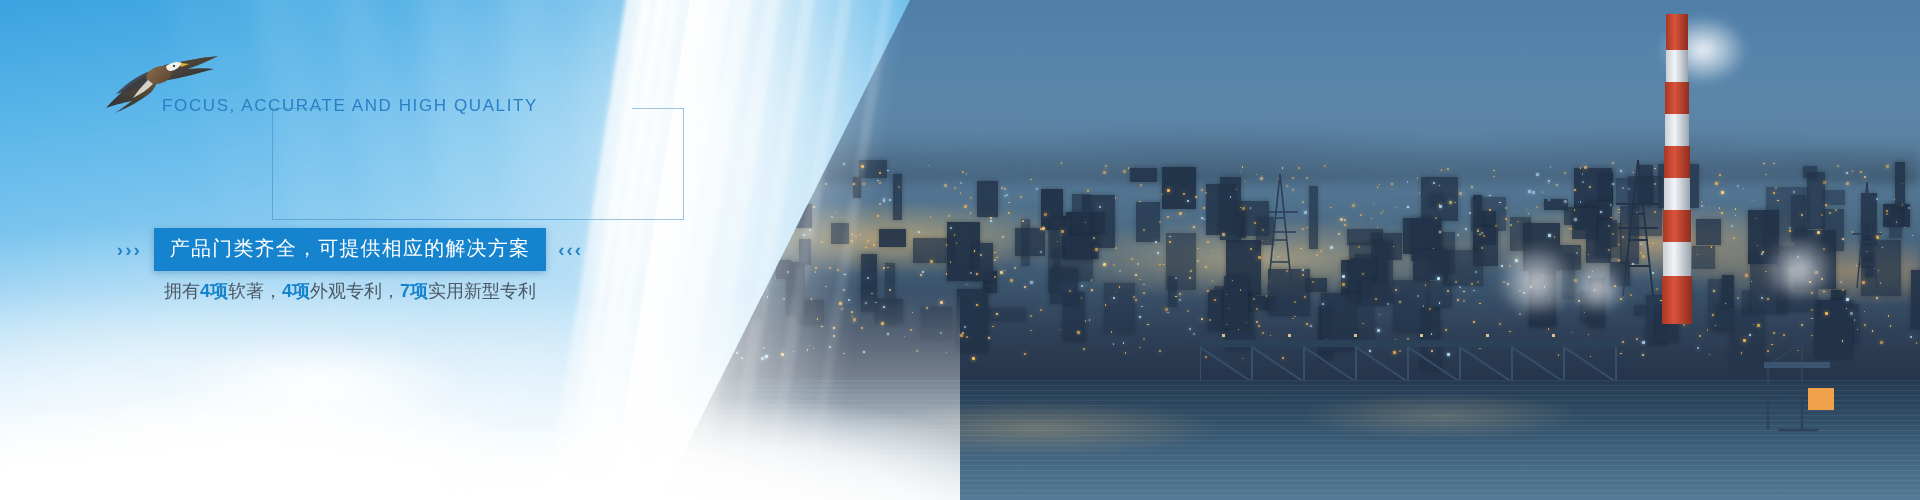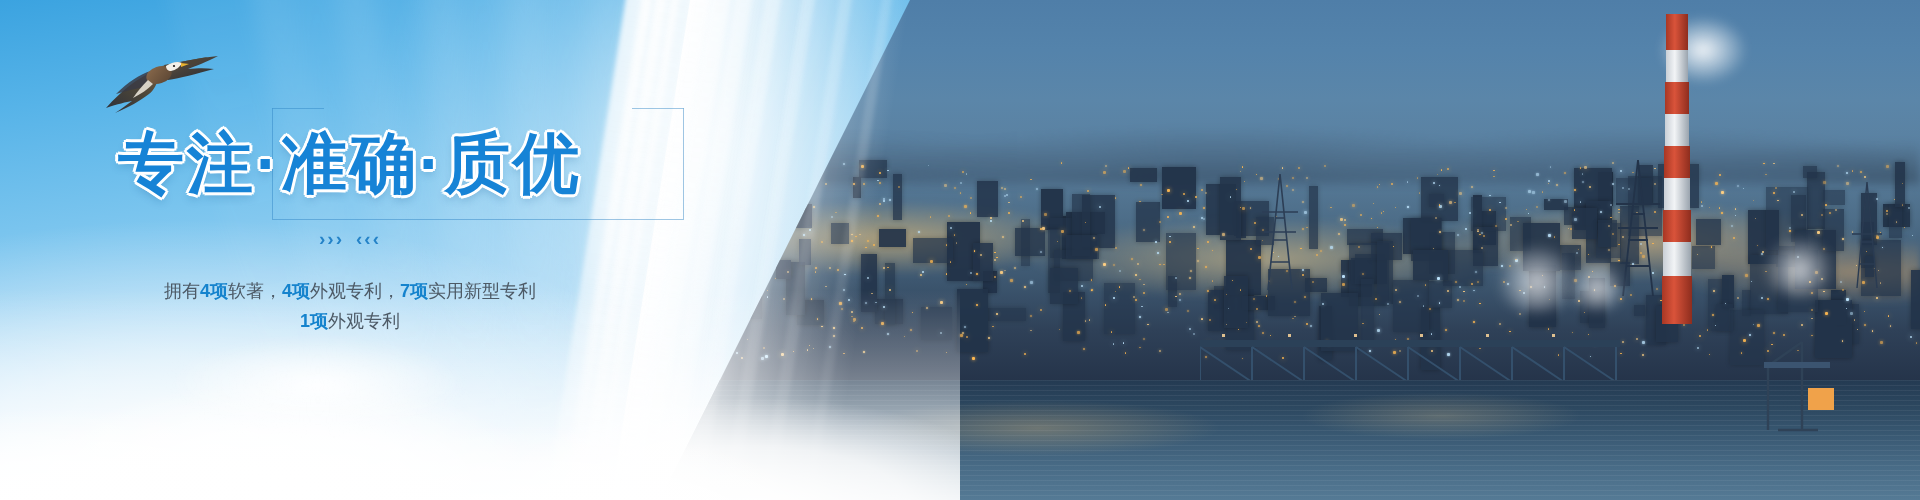"FOCUS, ACCURATE AND HIGH QUALITY" div.eng { html: none -> <div>FOCUS, ACCURATE AND HIGH QUALITY</div> }
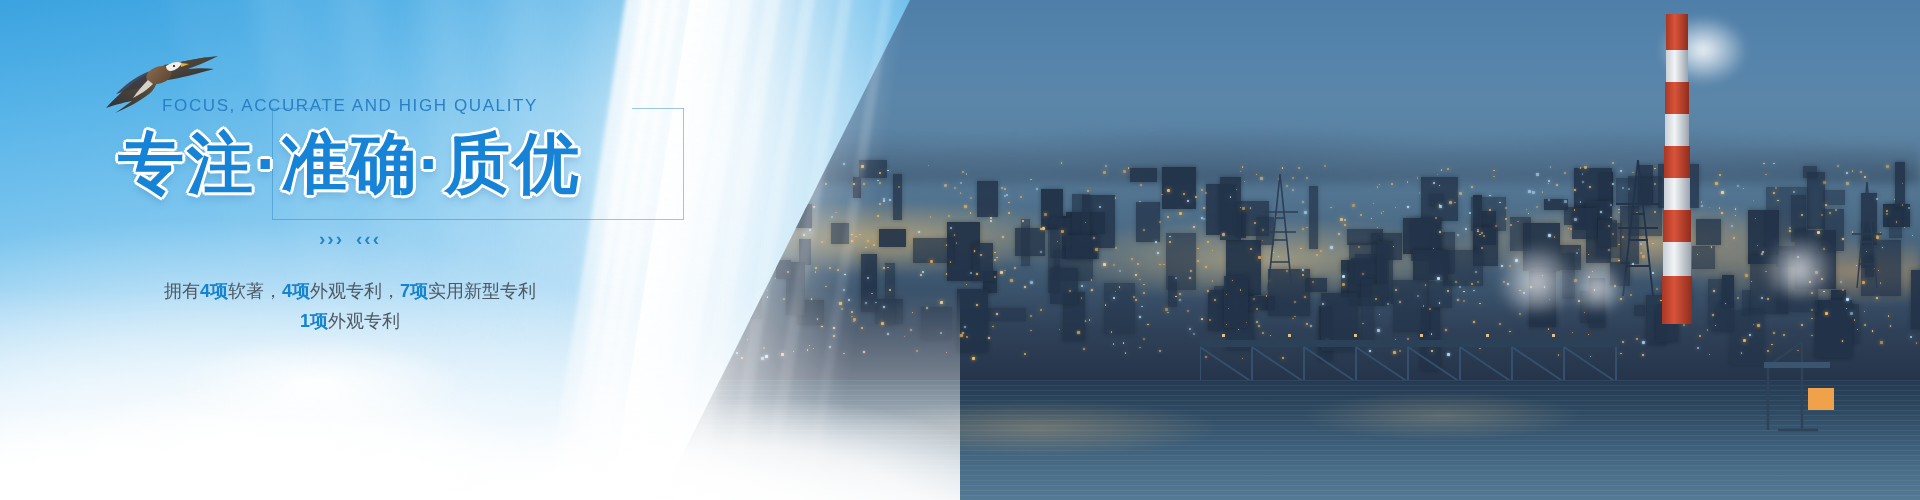"专注·准确·质优" div.headline { html: <div>专注·准确·质优</div> -> none }
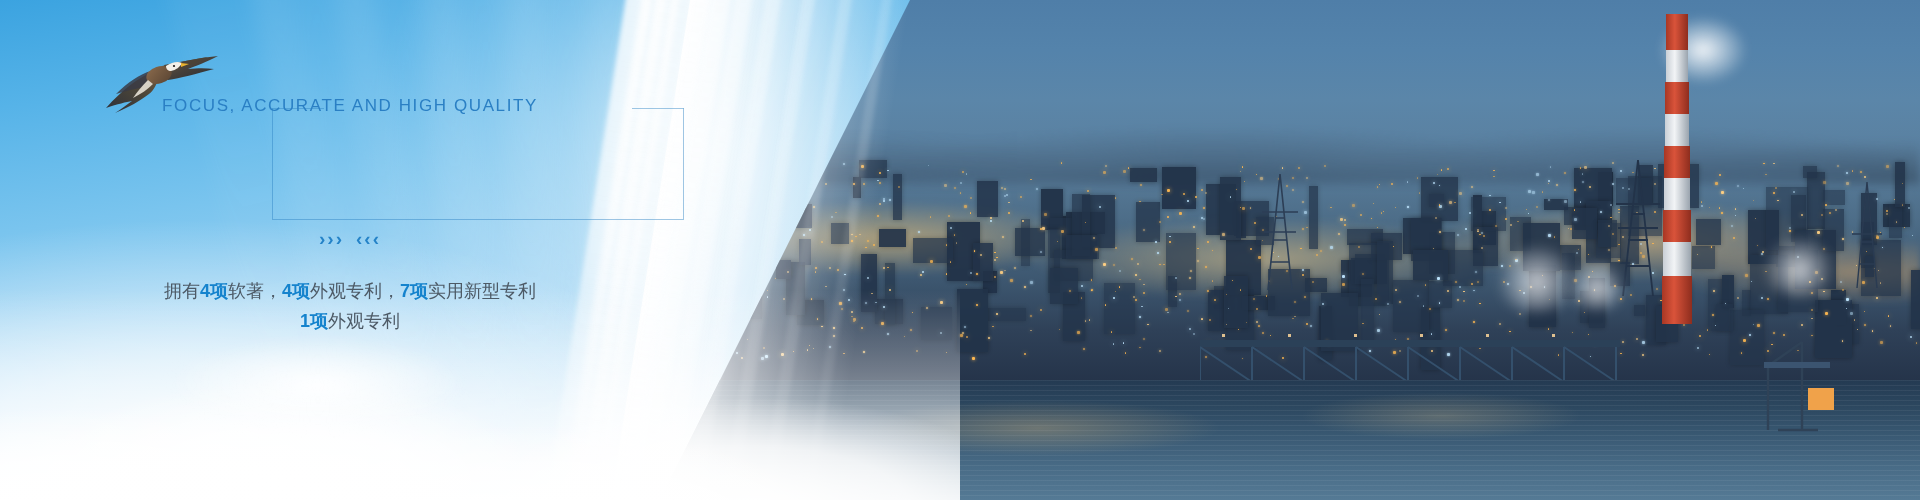"产品门类齐全，可提供相应的解决方案" span.band { html: none -> <span>产品门类齐全，可提供相应的解决方案</span> }
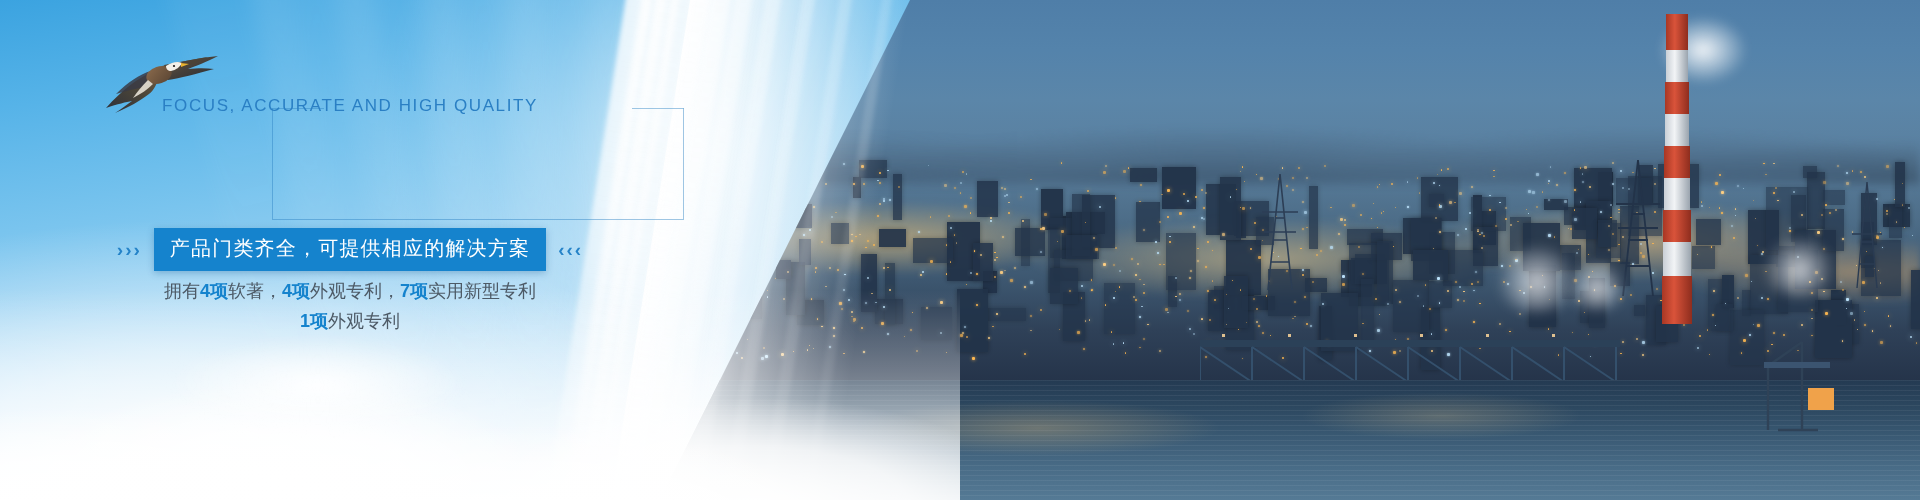"1项外观专利" span.l2 { html: <span><span>1项</span><span>外观专利</span></span> -> none }
